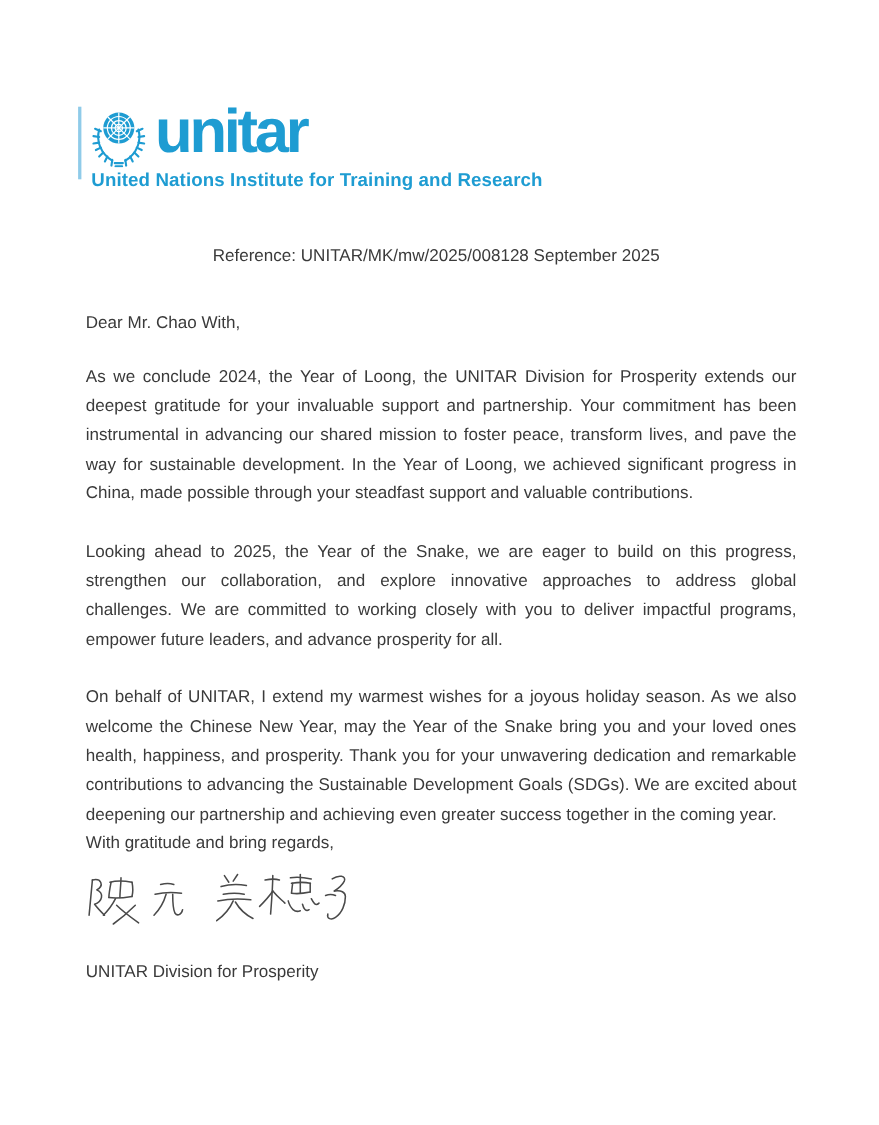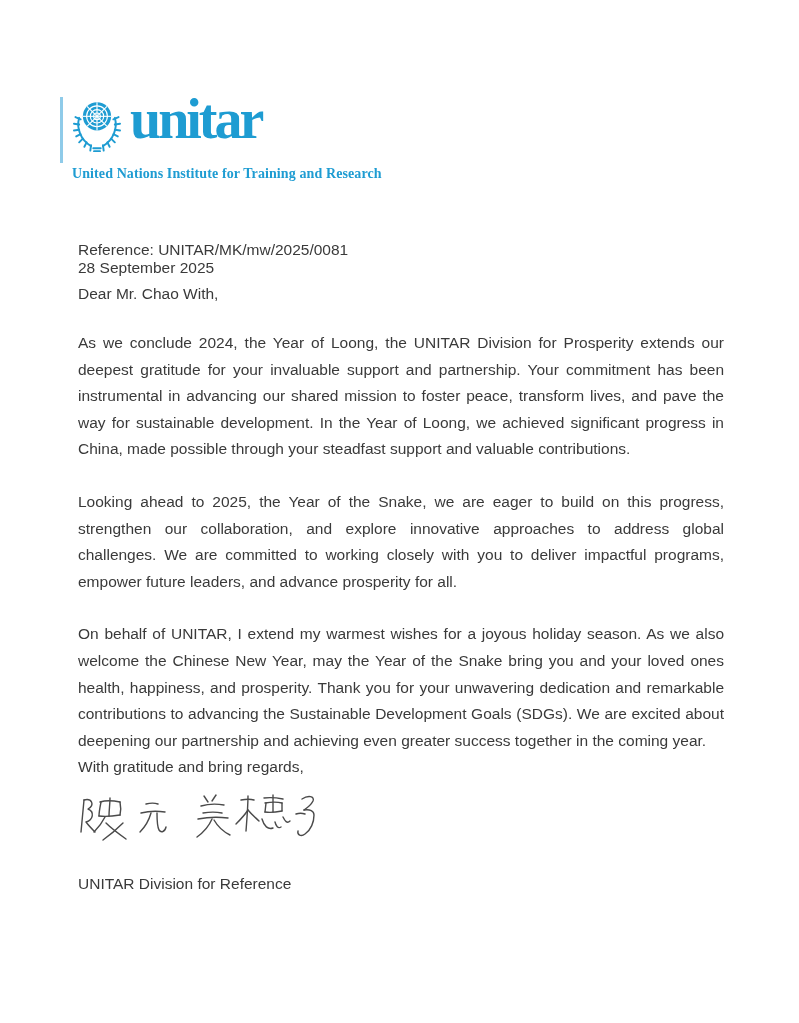"unitar" .logo { font-family: Liberation Serif, serif -> none; left: 60px -> 71px }
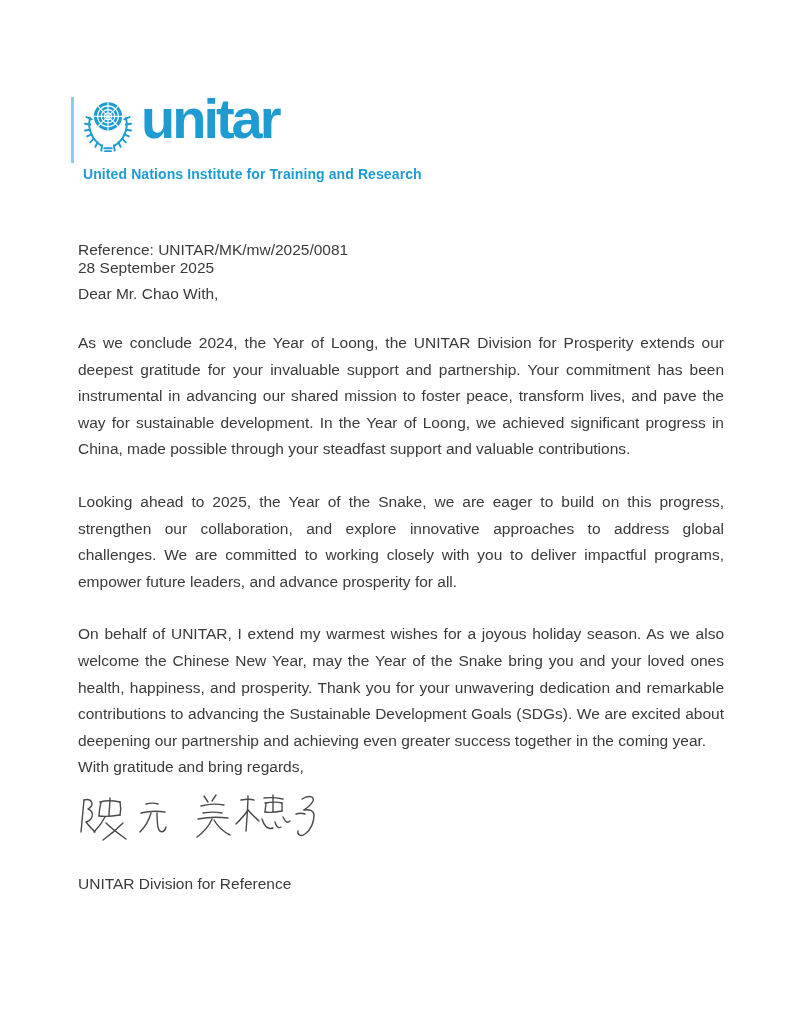"United Nations Institute for Training" .tagline { font-size: 14px -> 17px; margin-top: 14px -> 2px }
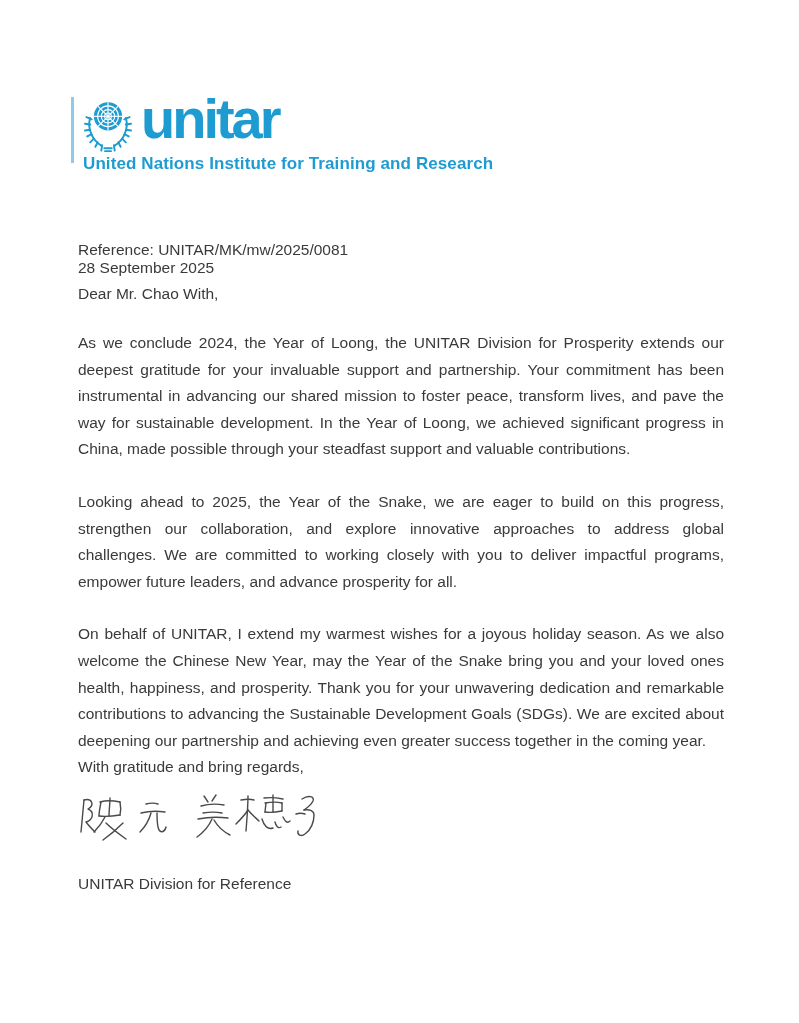"Reference: UNITAR/MK/mw/2025/0081" .ref-row { flex-direction: column -> none; justify-content: flex-start -> center; top: 241px -> 224px }
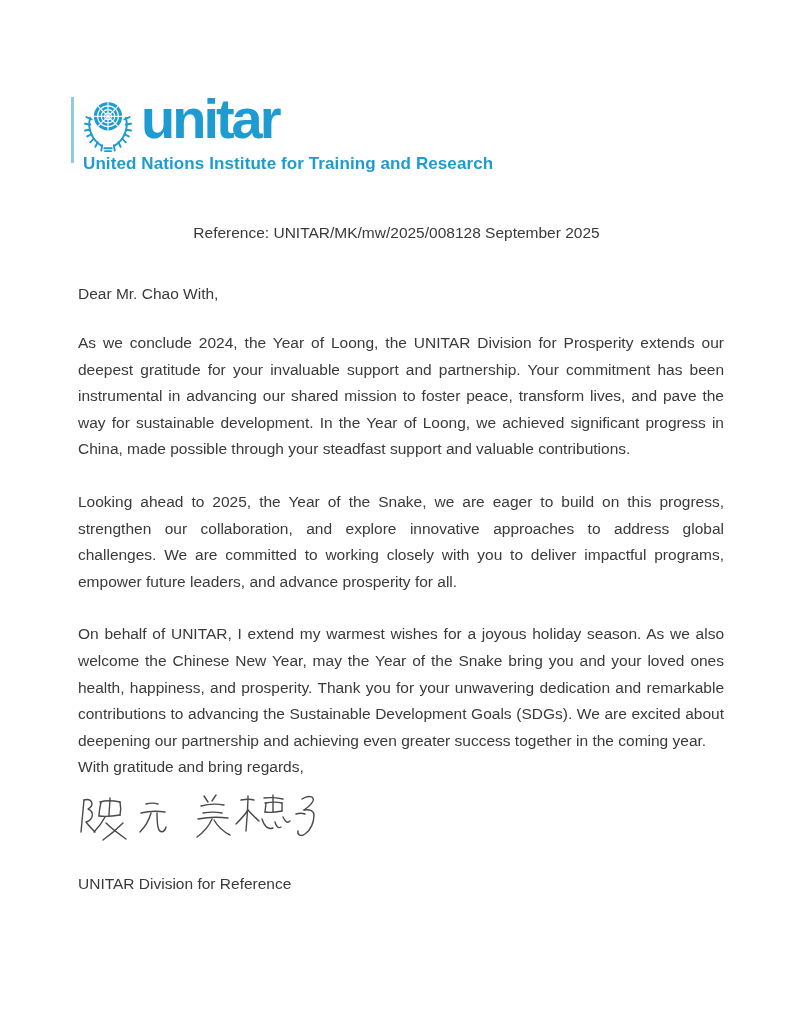"UNITAR Division for Reference" div { text: Reference -> Prosperity }
